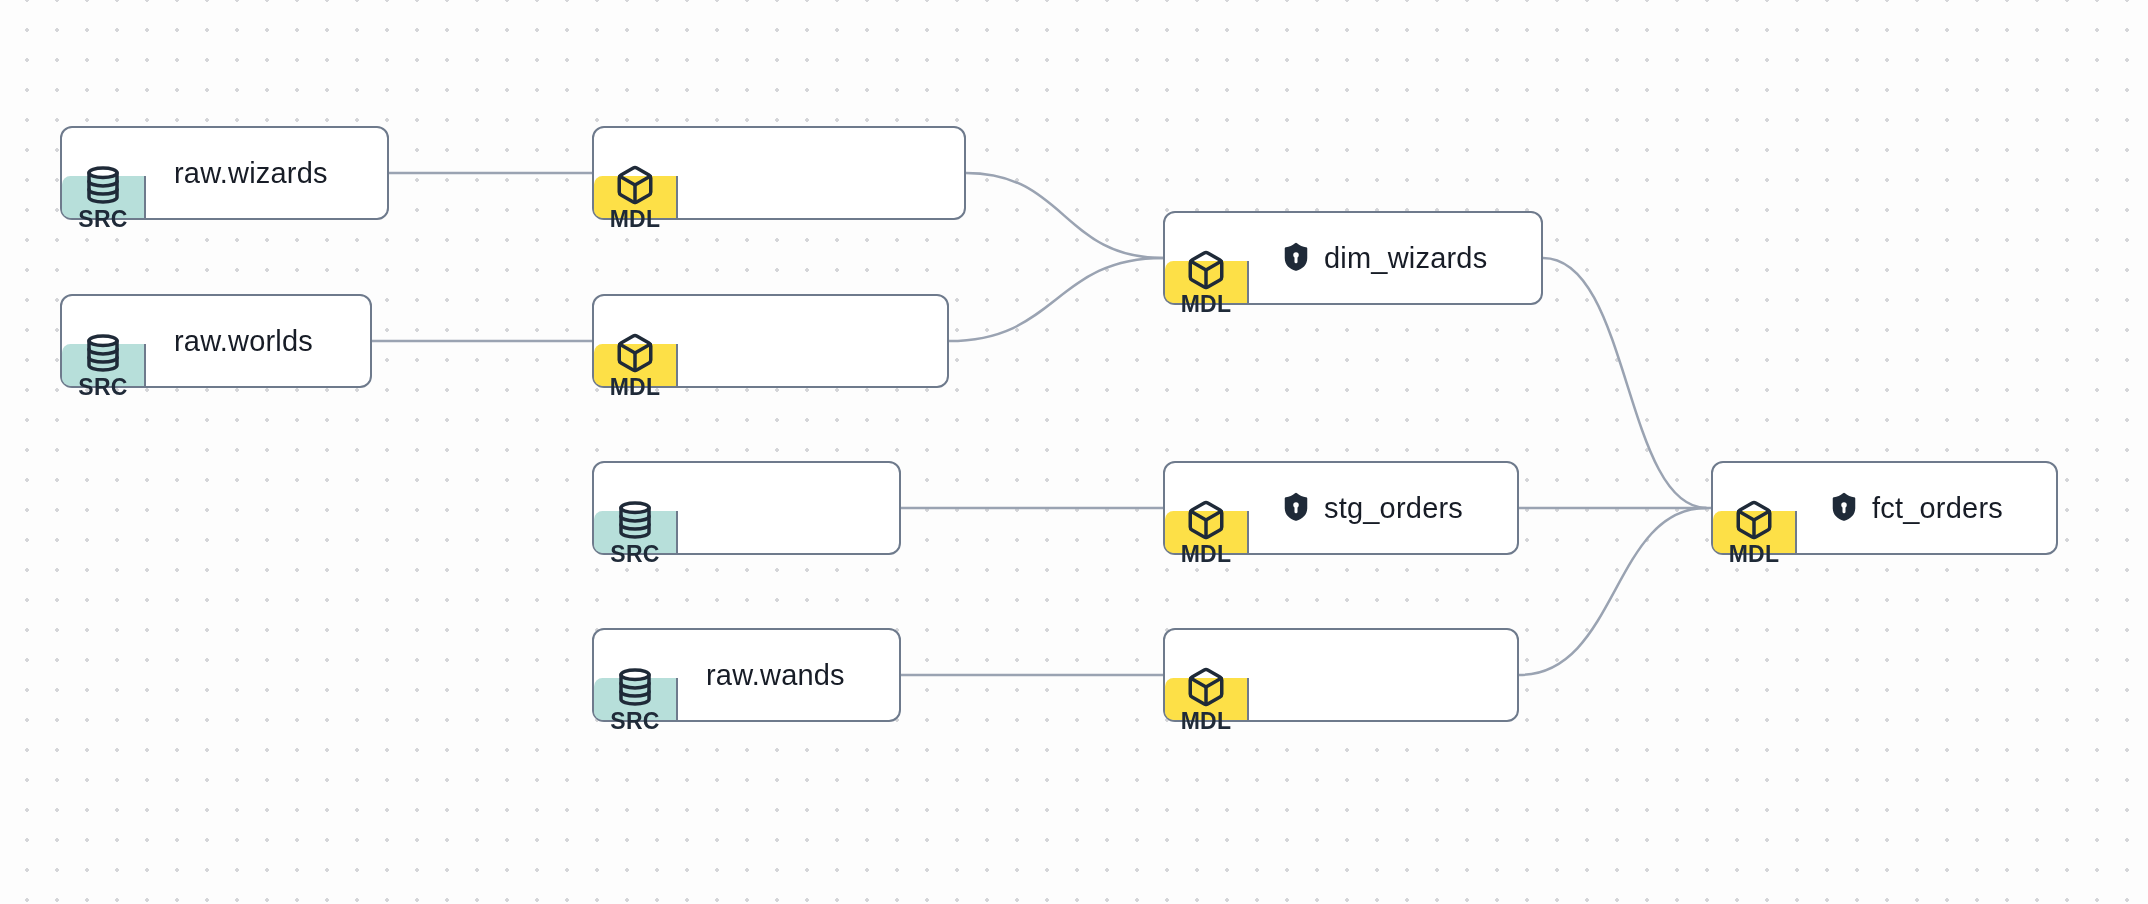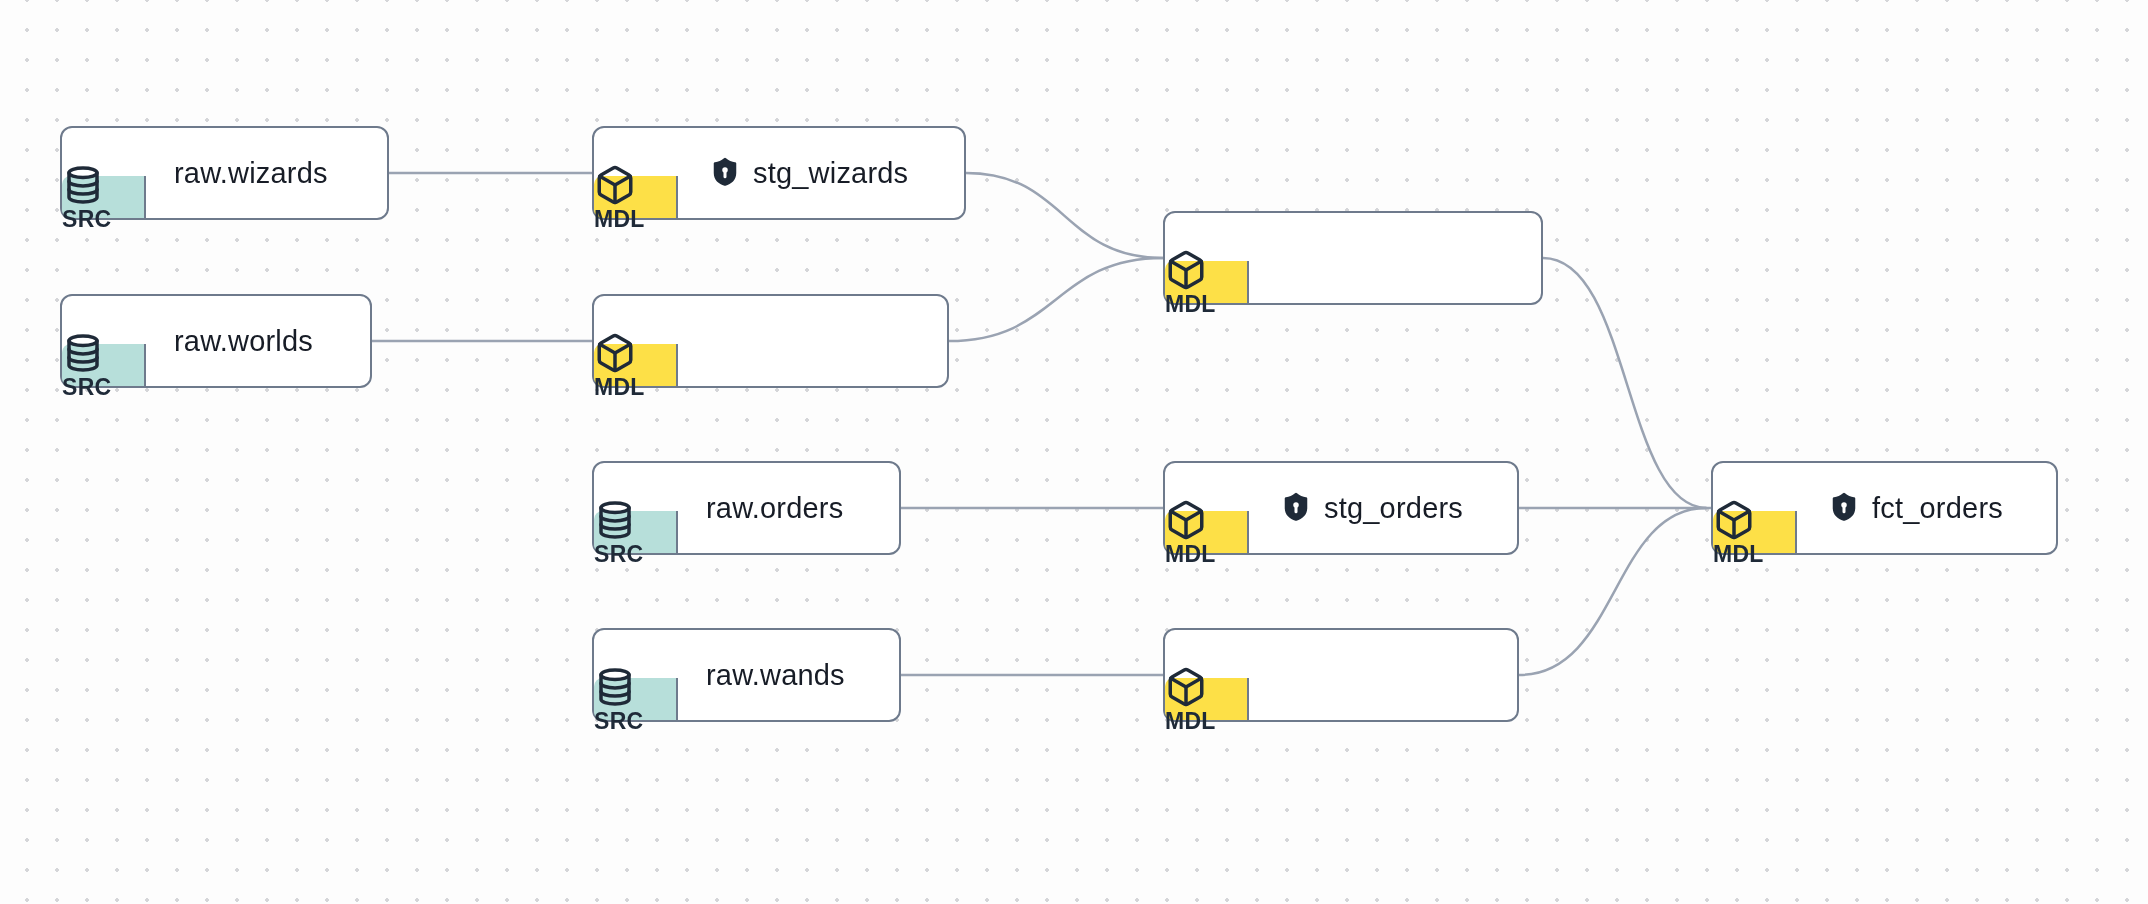"stg_wizards" div.node-body { html: <div> <span> <svg> <path></path> <circle></circle> <path></path> </svg> </span> <span>stg_wizards</span> </div> -> none }
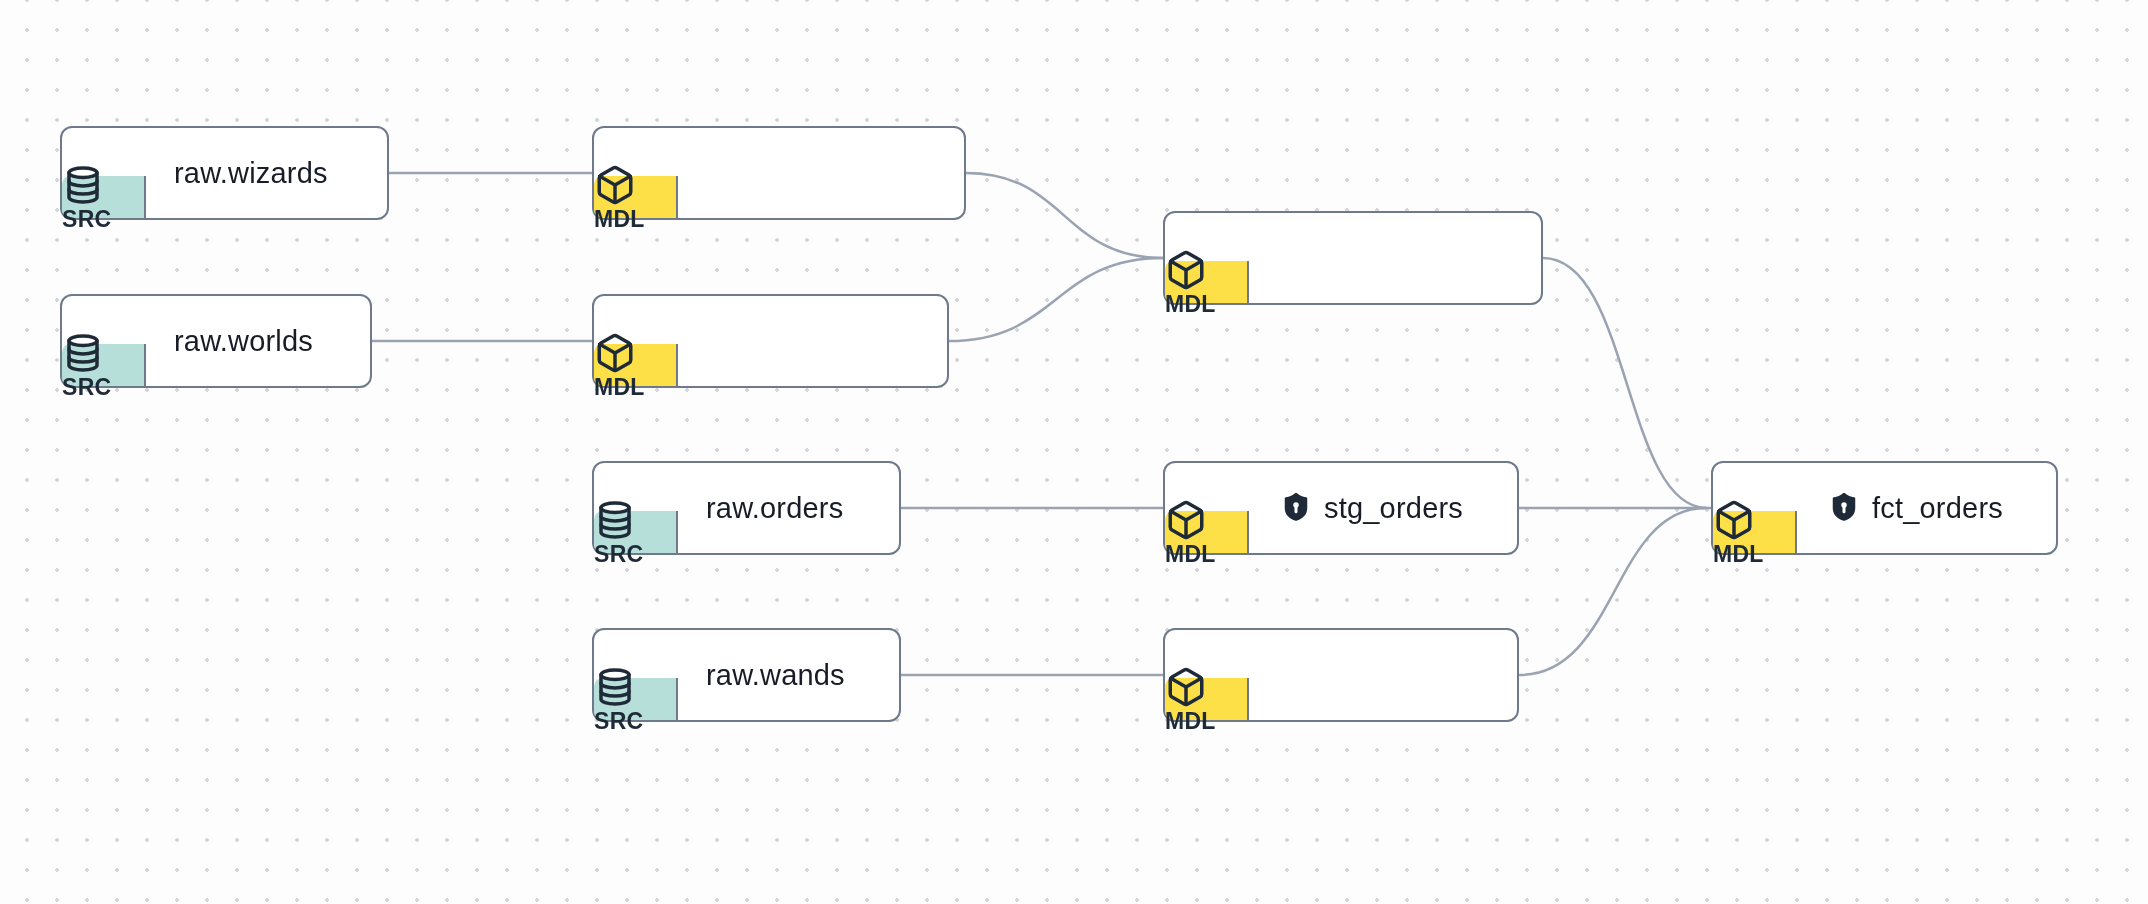"SRC" .badge { align-items: none -> center }
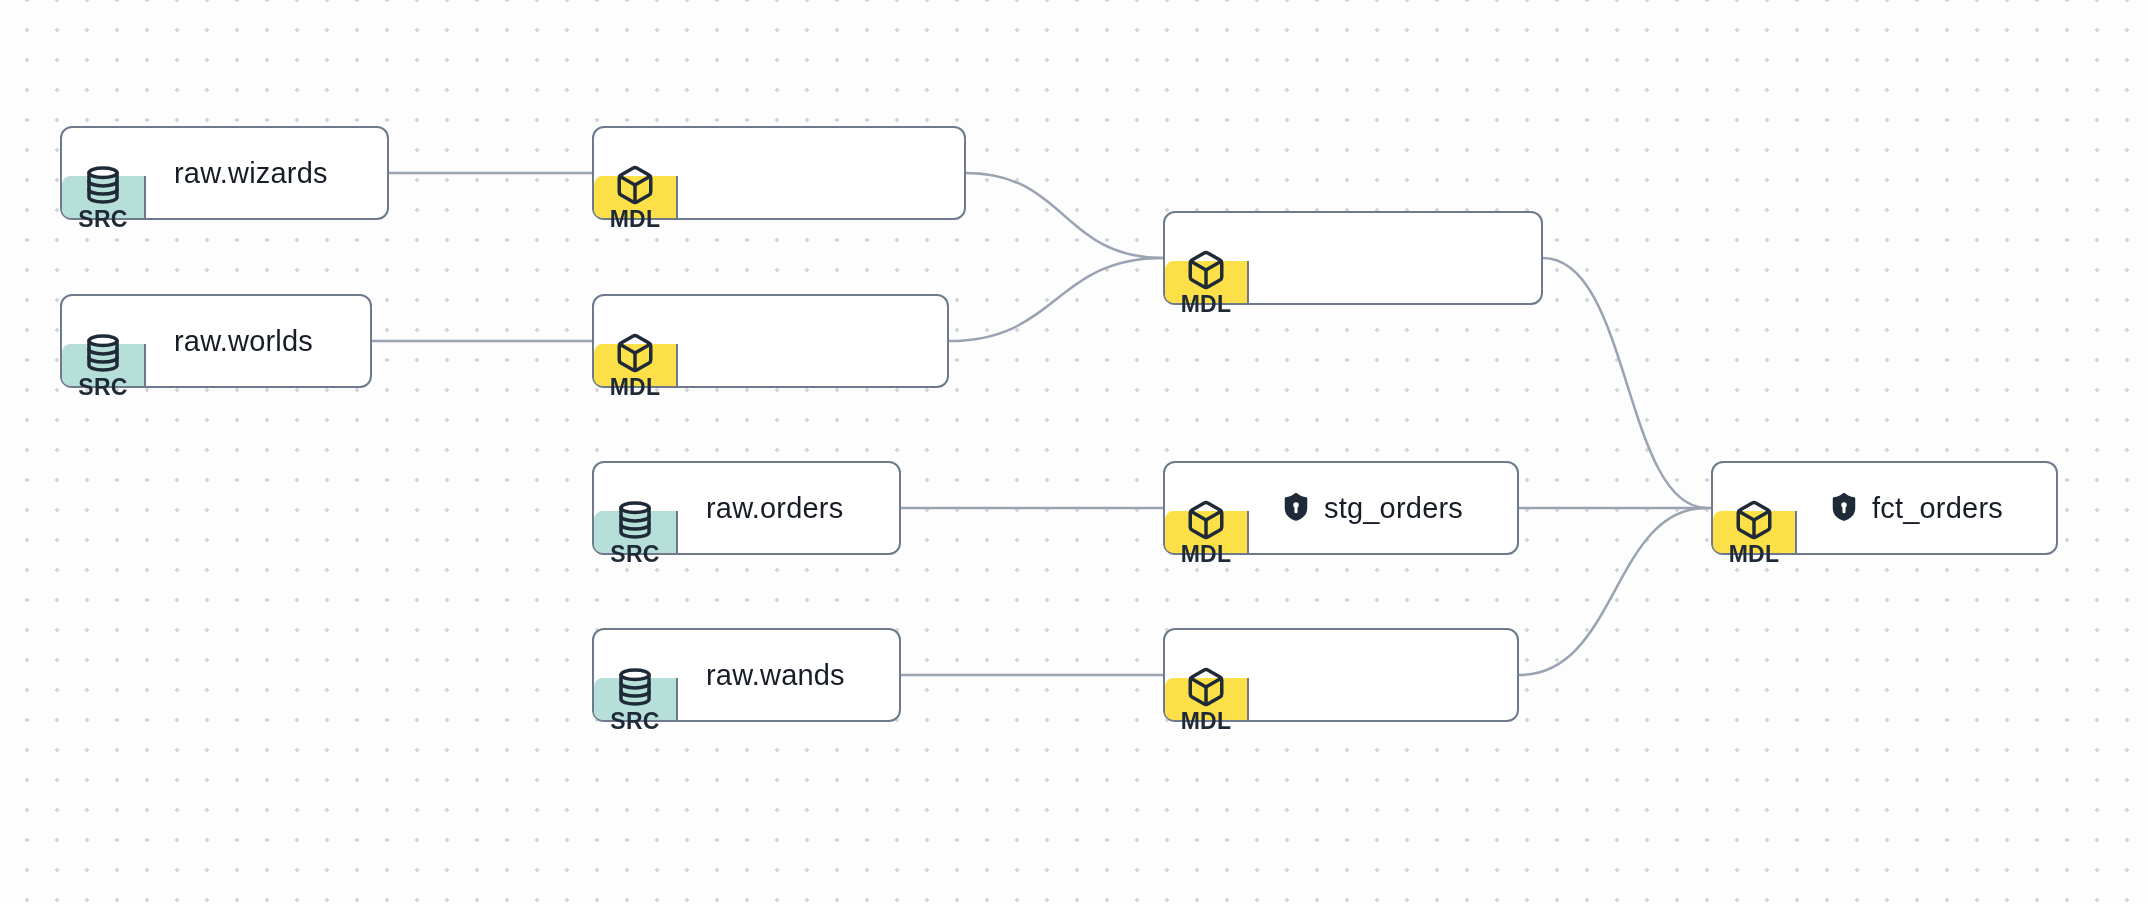"dim_wizards" div.node-body { html: none -> <div> <span> <svg> <path></path> <circle></circle> <path></path> </svg> </span> <span>dim_wizards</span> </div> }
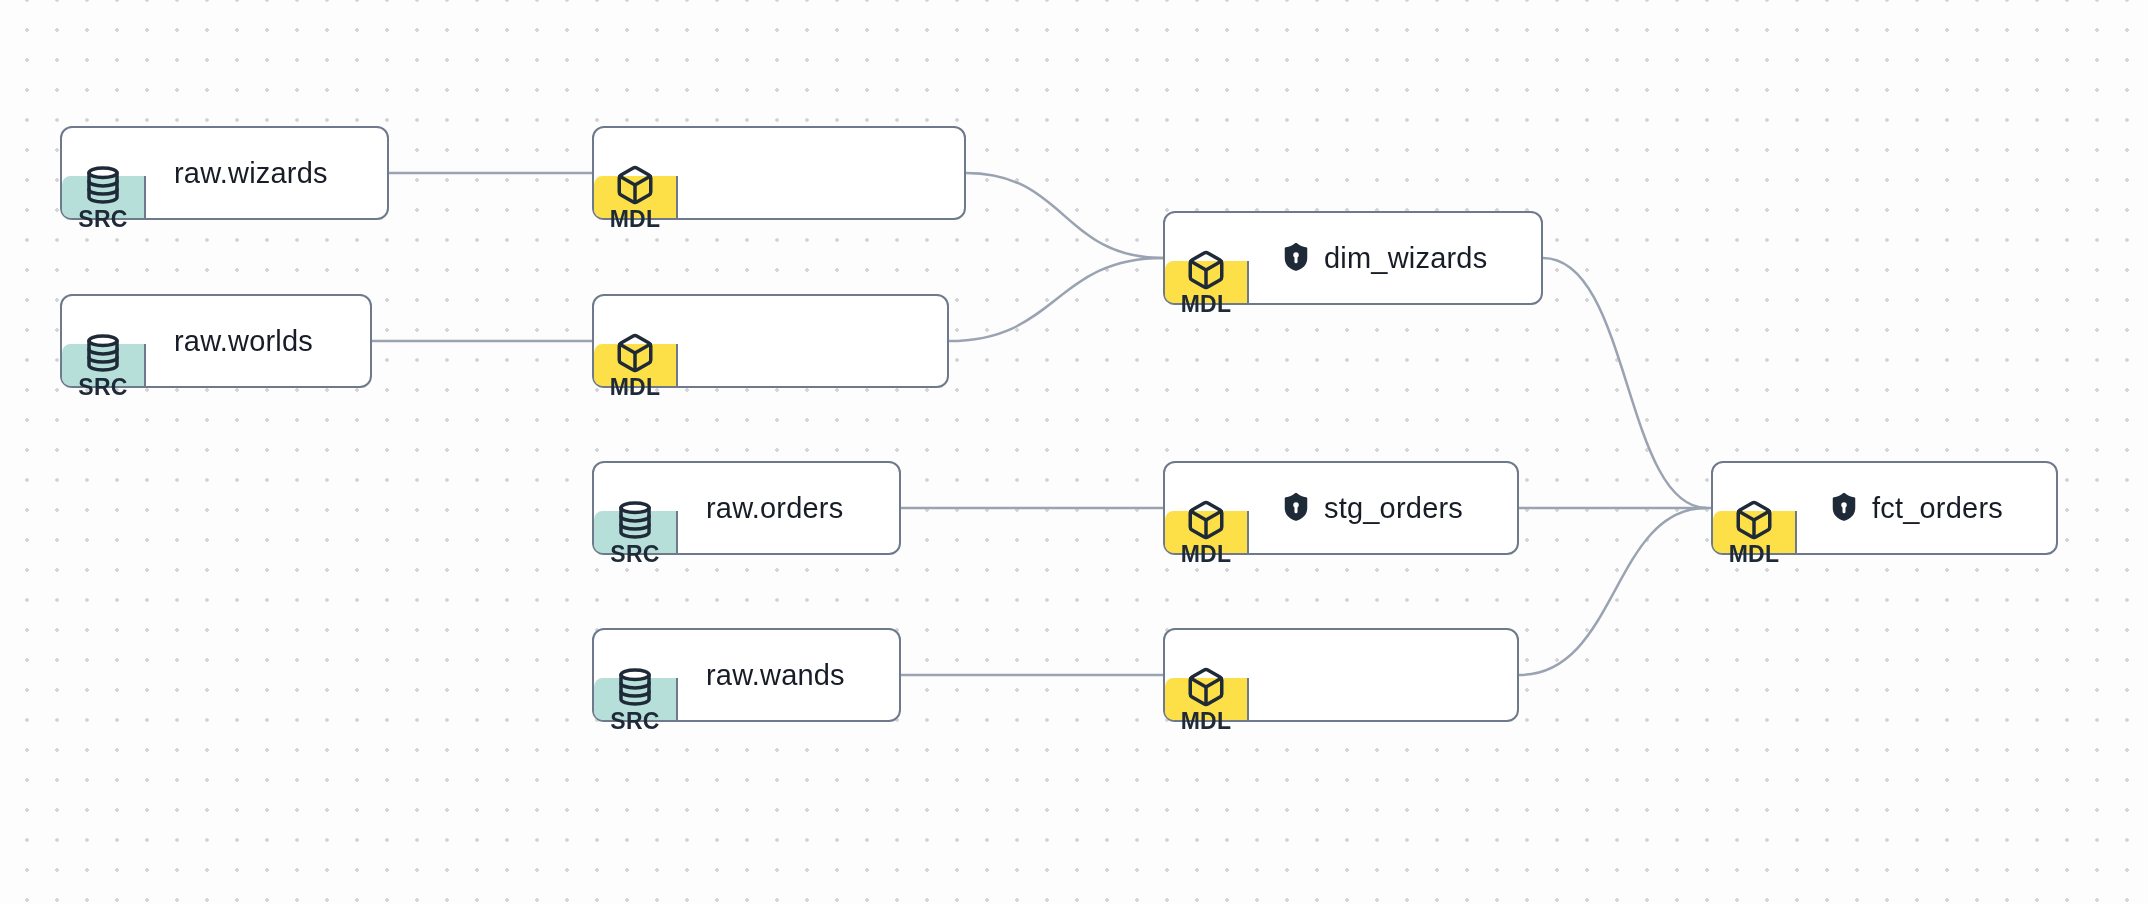"raw.orders" div.node-body { html: <div> <span>raw.orders</span> </div> -> none }
